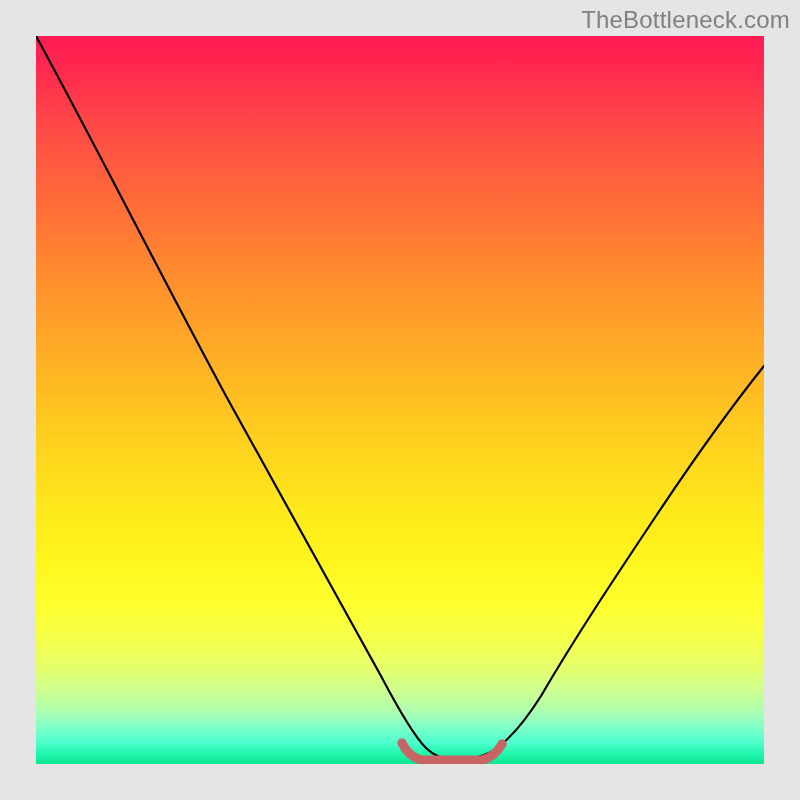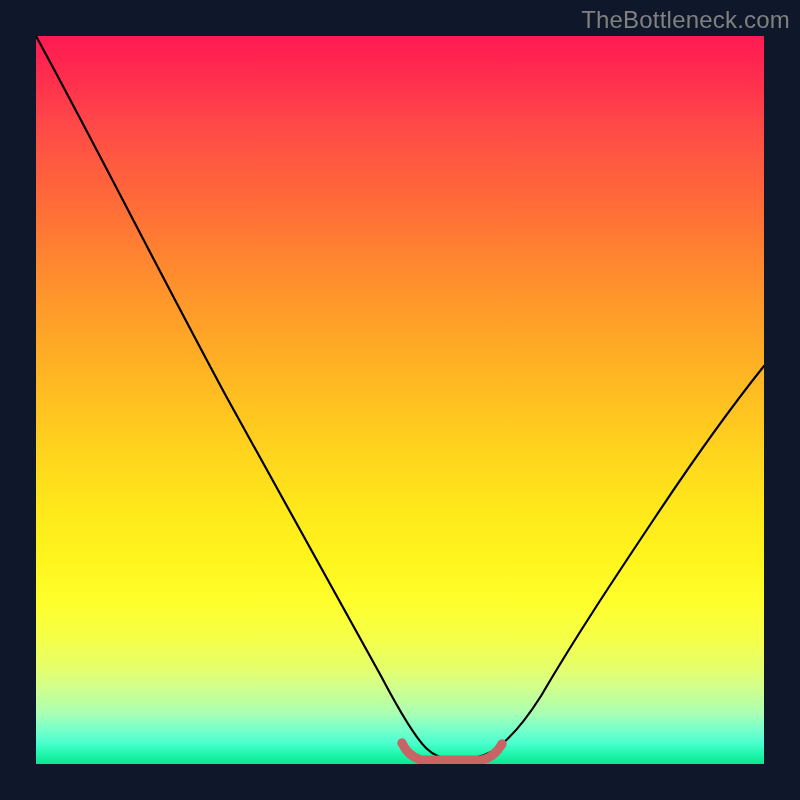"TheBottleneck.com" .canvas { background: #0f172a -> #e5e5e5 }
